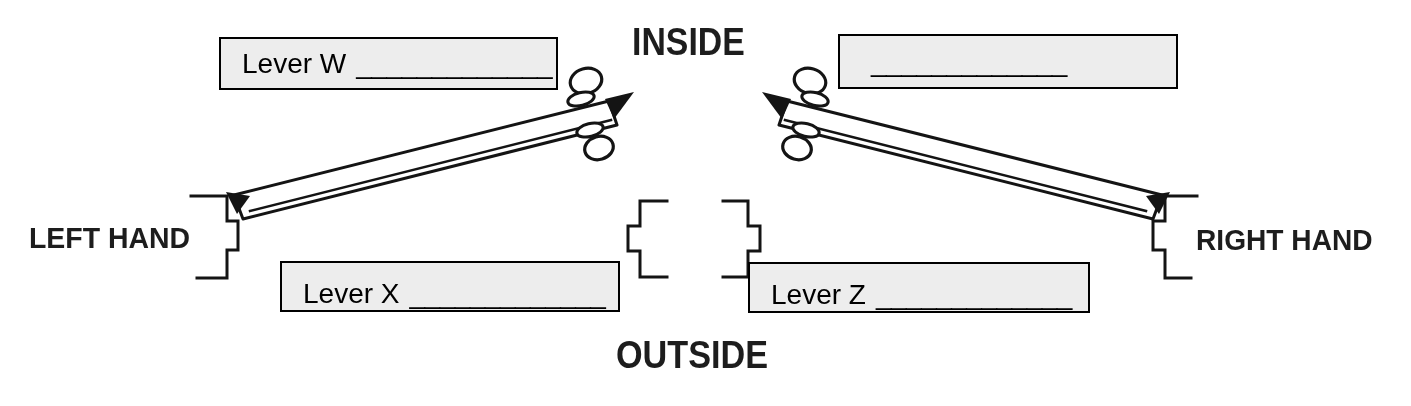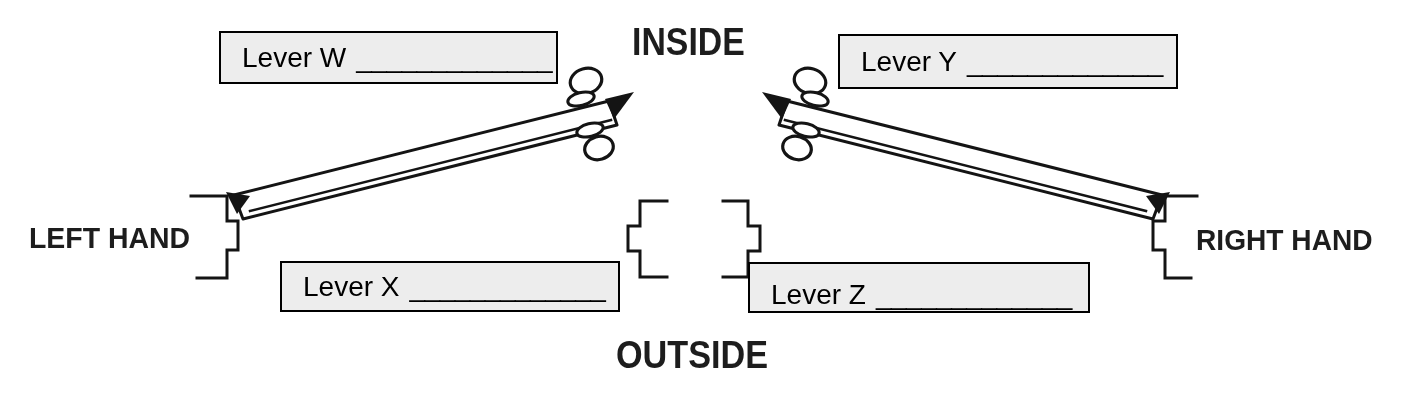"Lever W" .box-w { top: 31px -> 37px }
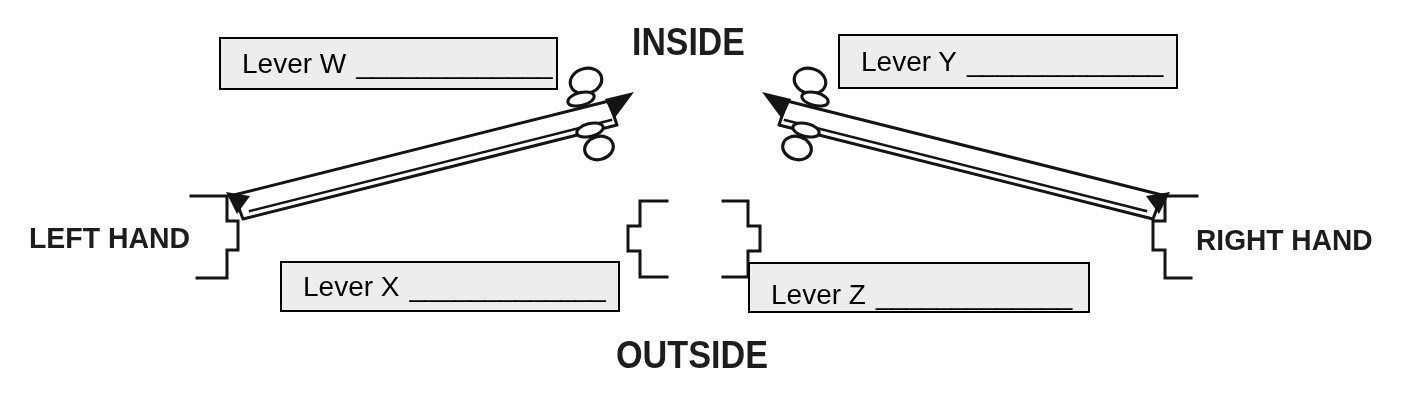"Lever Y" span { html: <span>Lever Y</span> -> none }
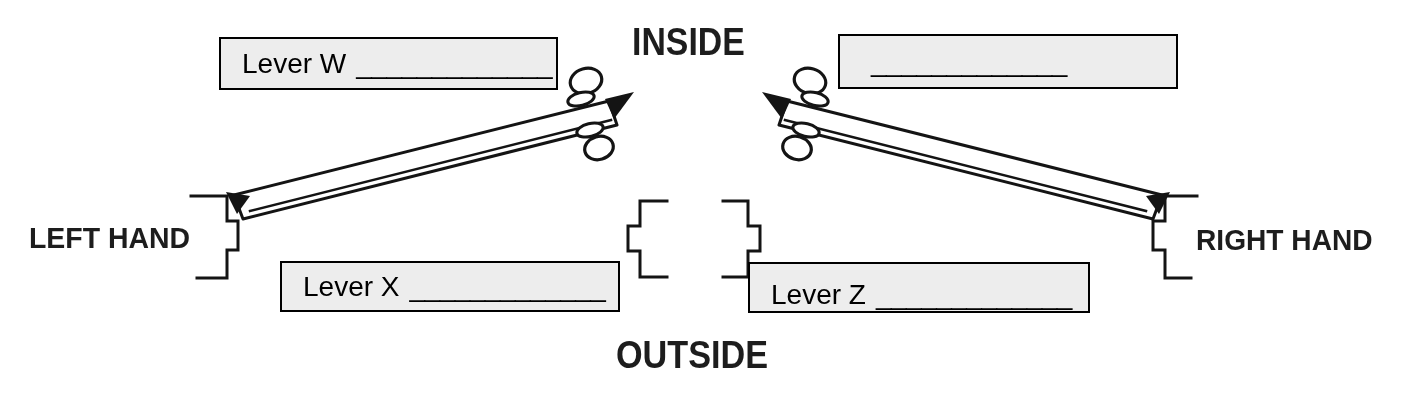"Lever X" .box-x { align-items: none -> flex-end }
